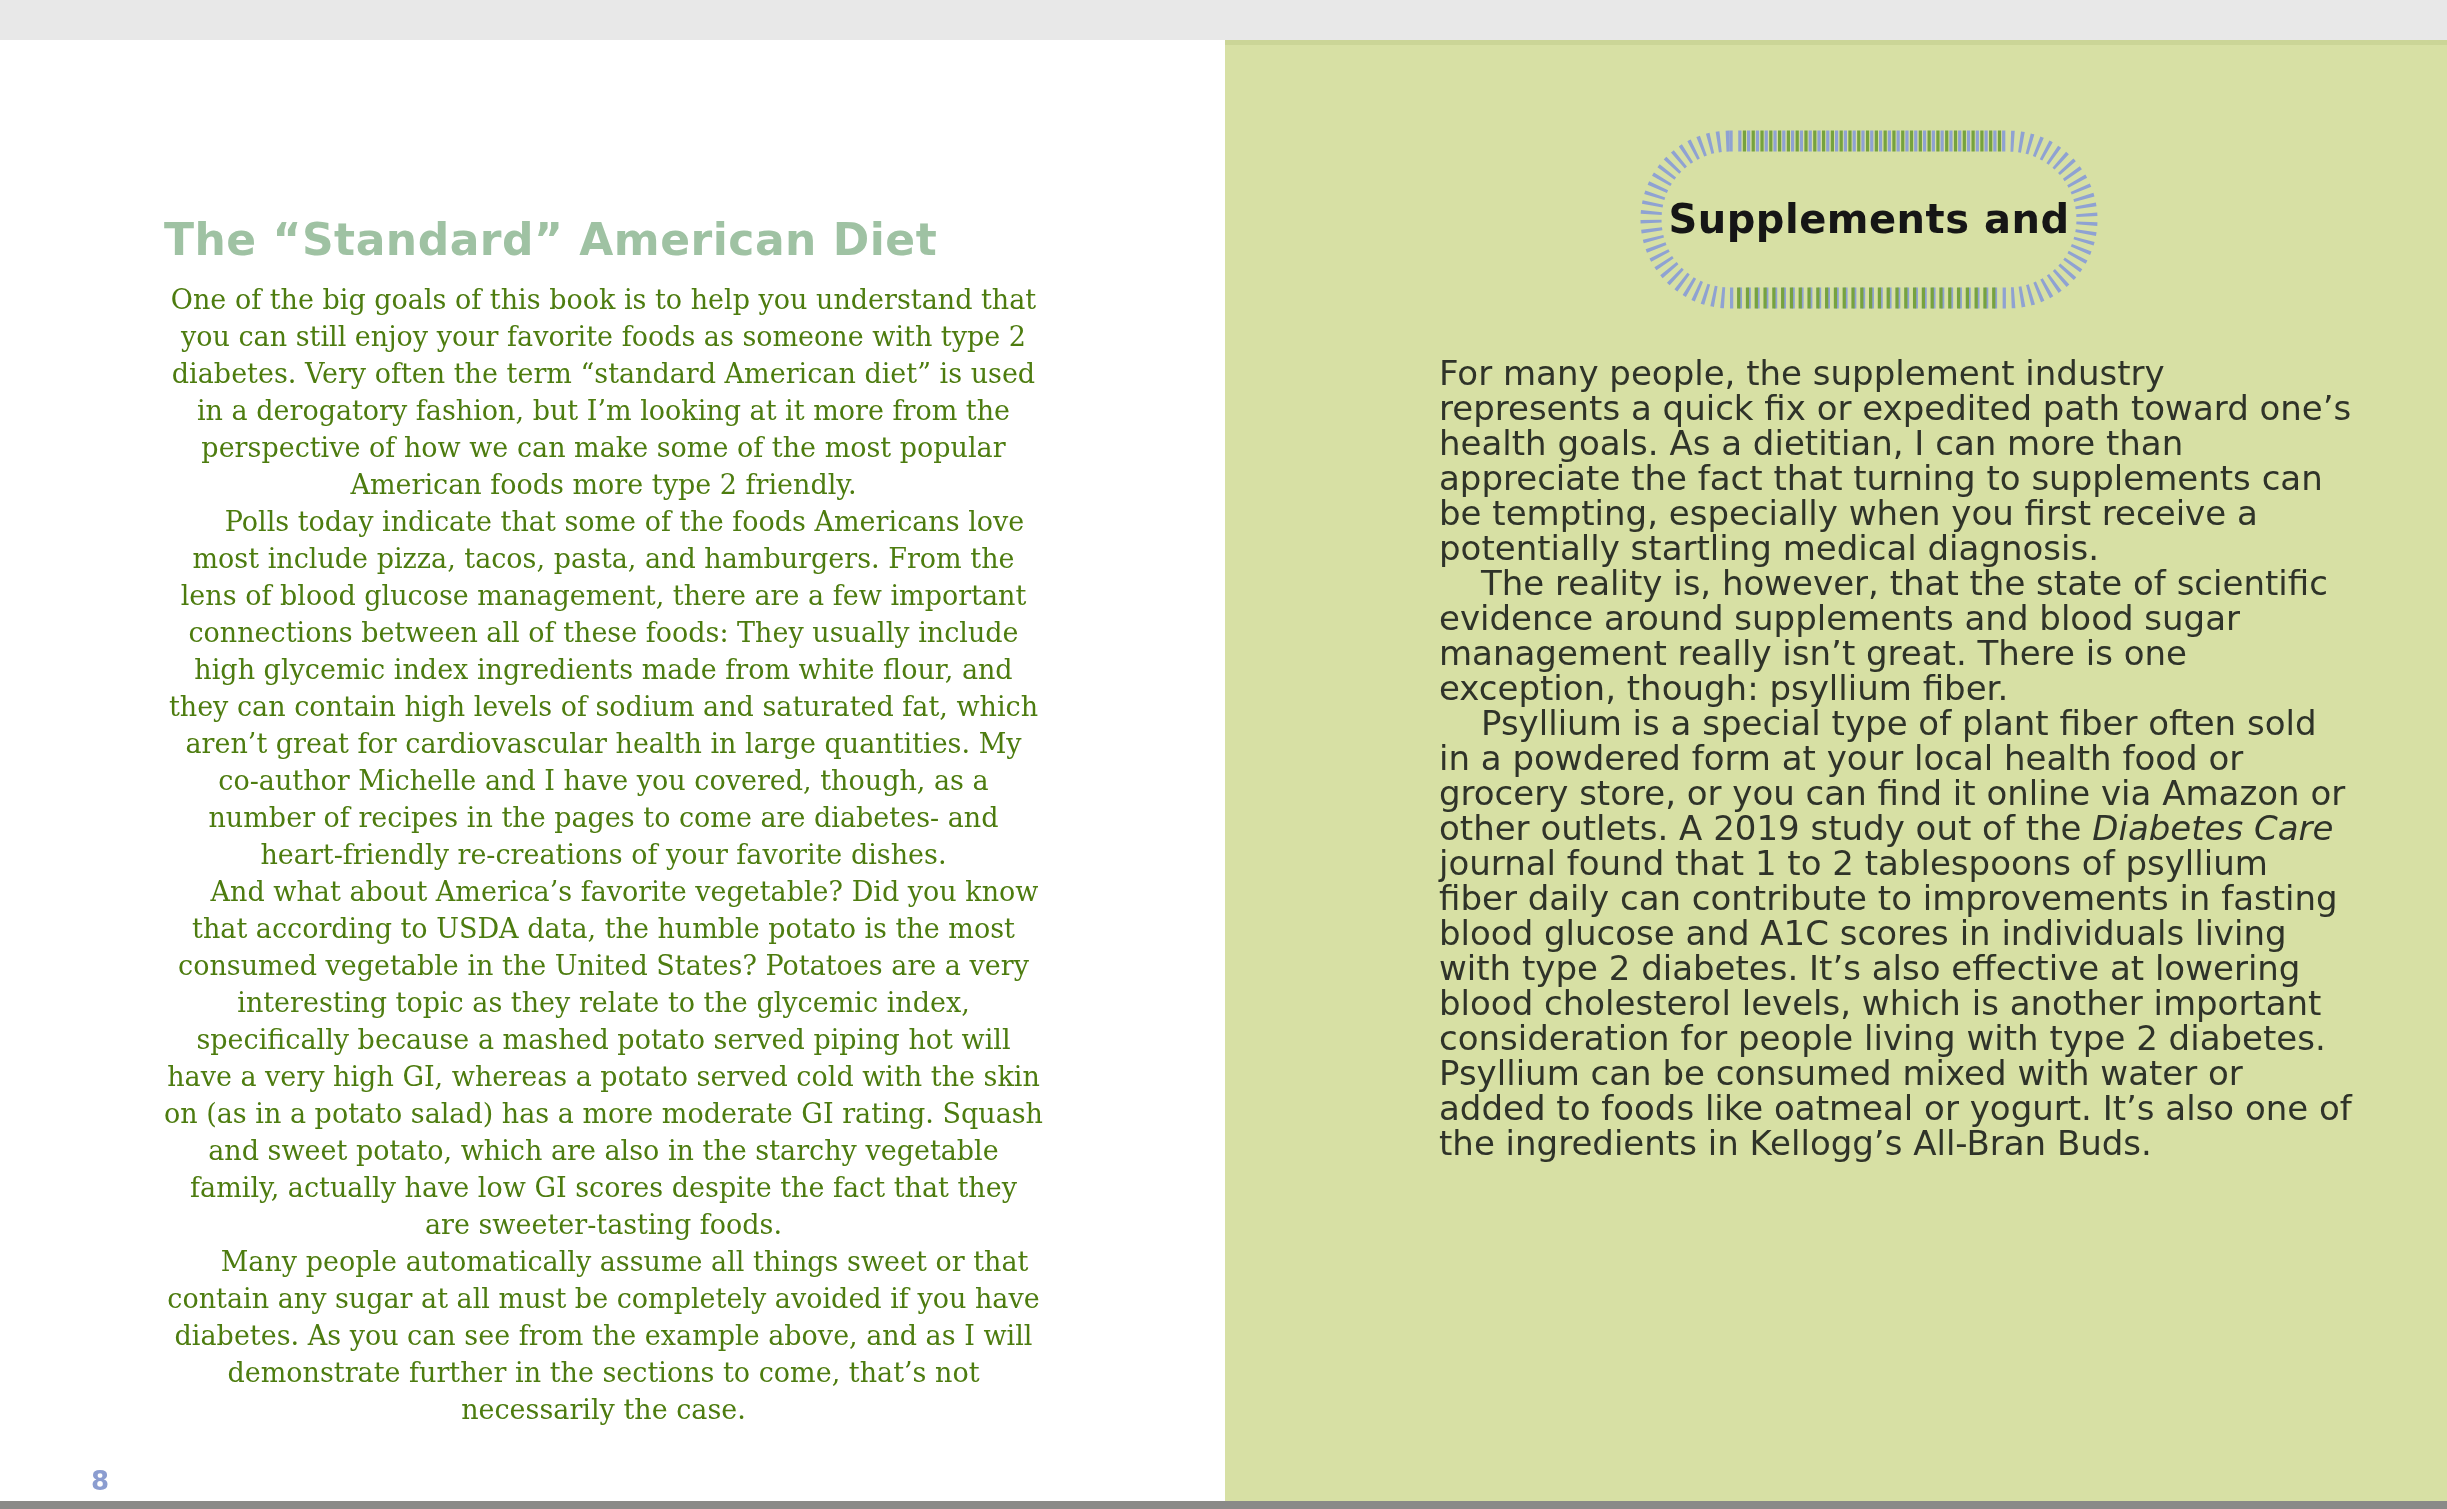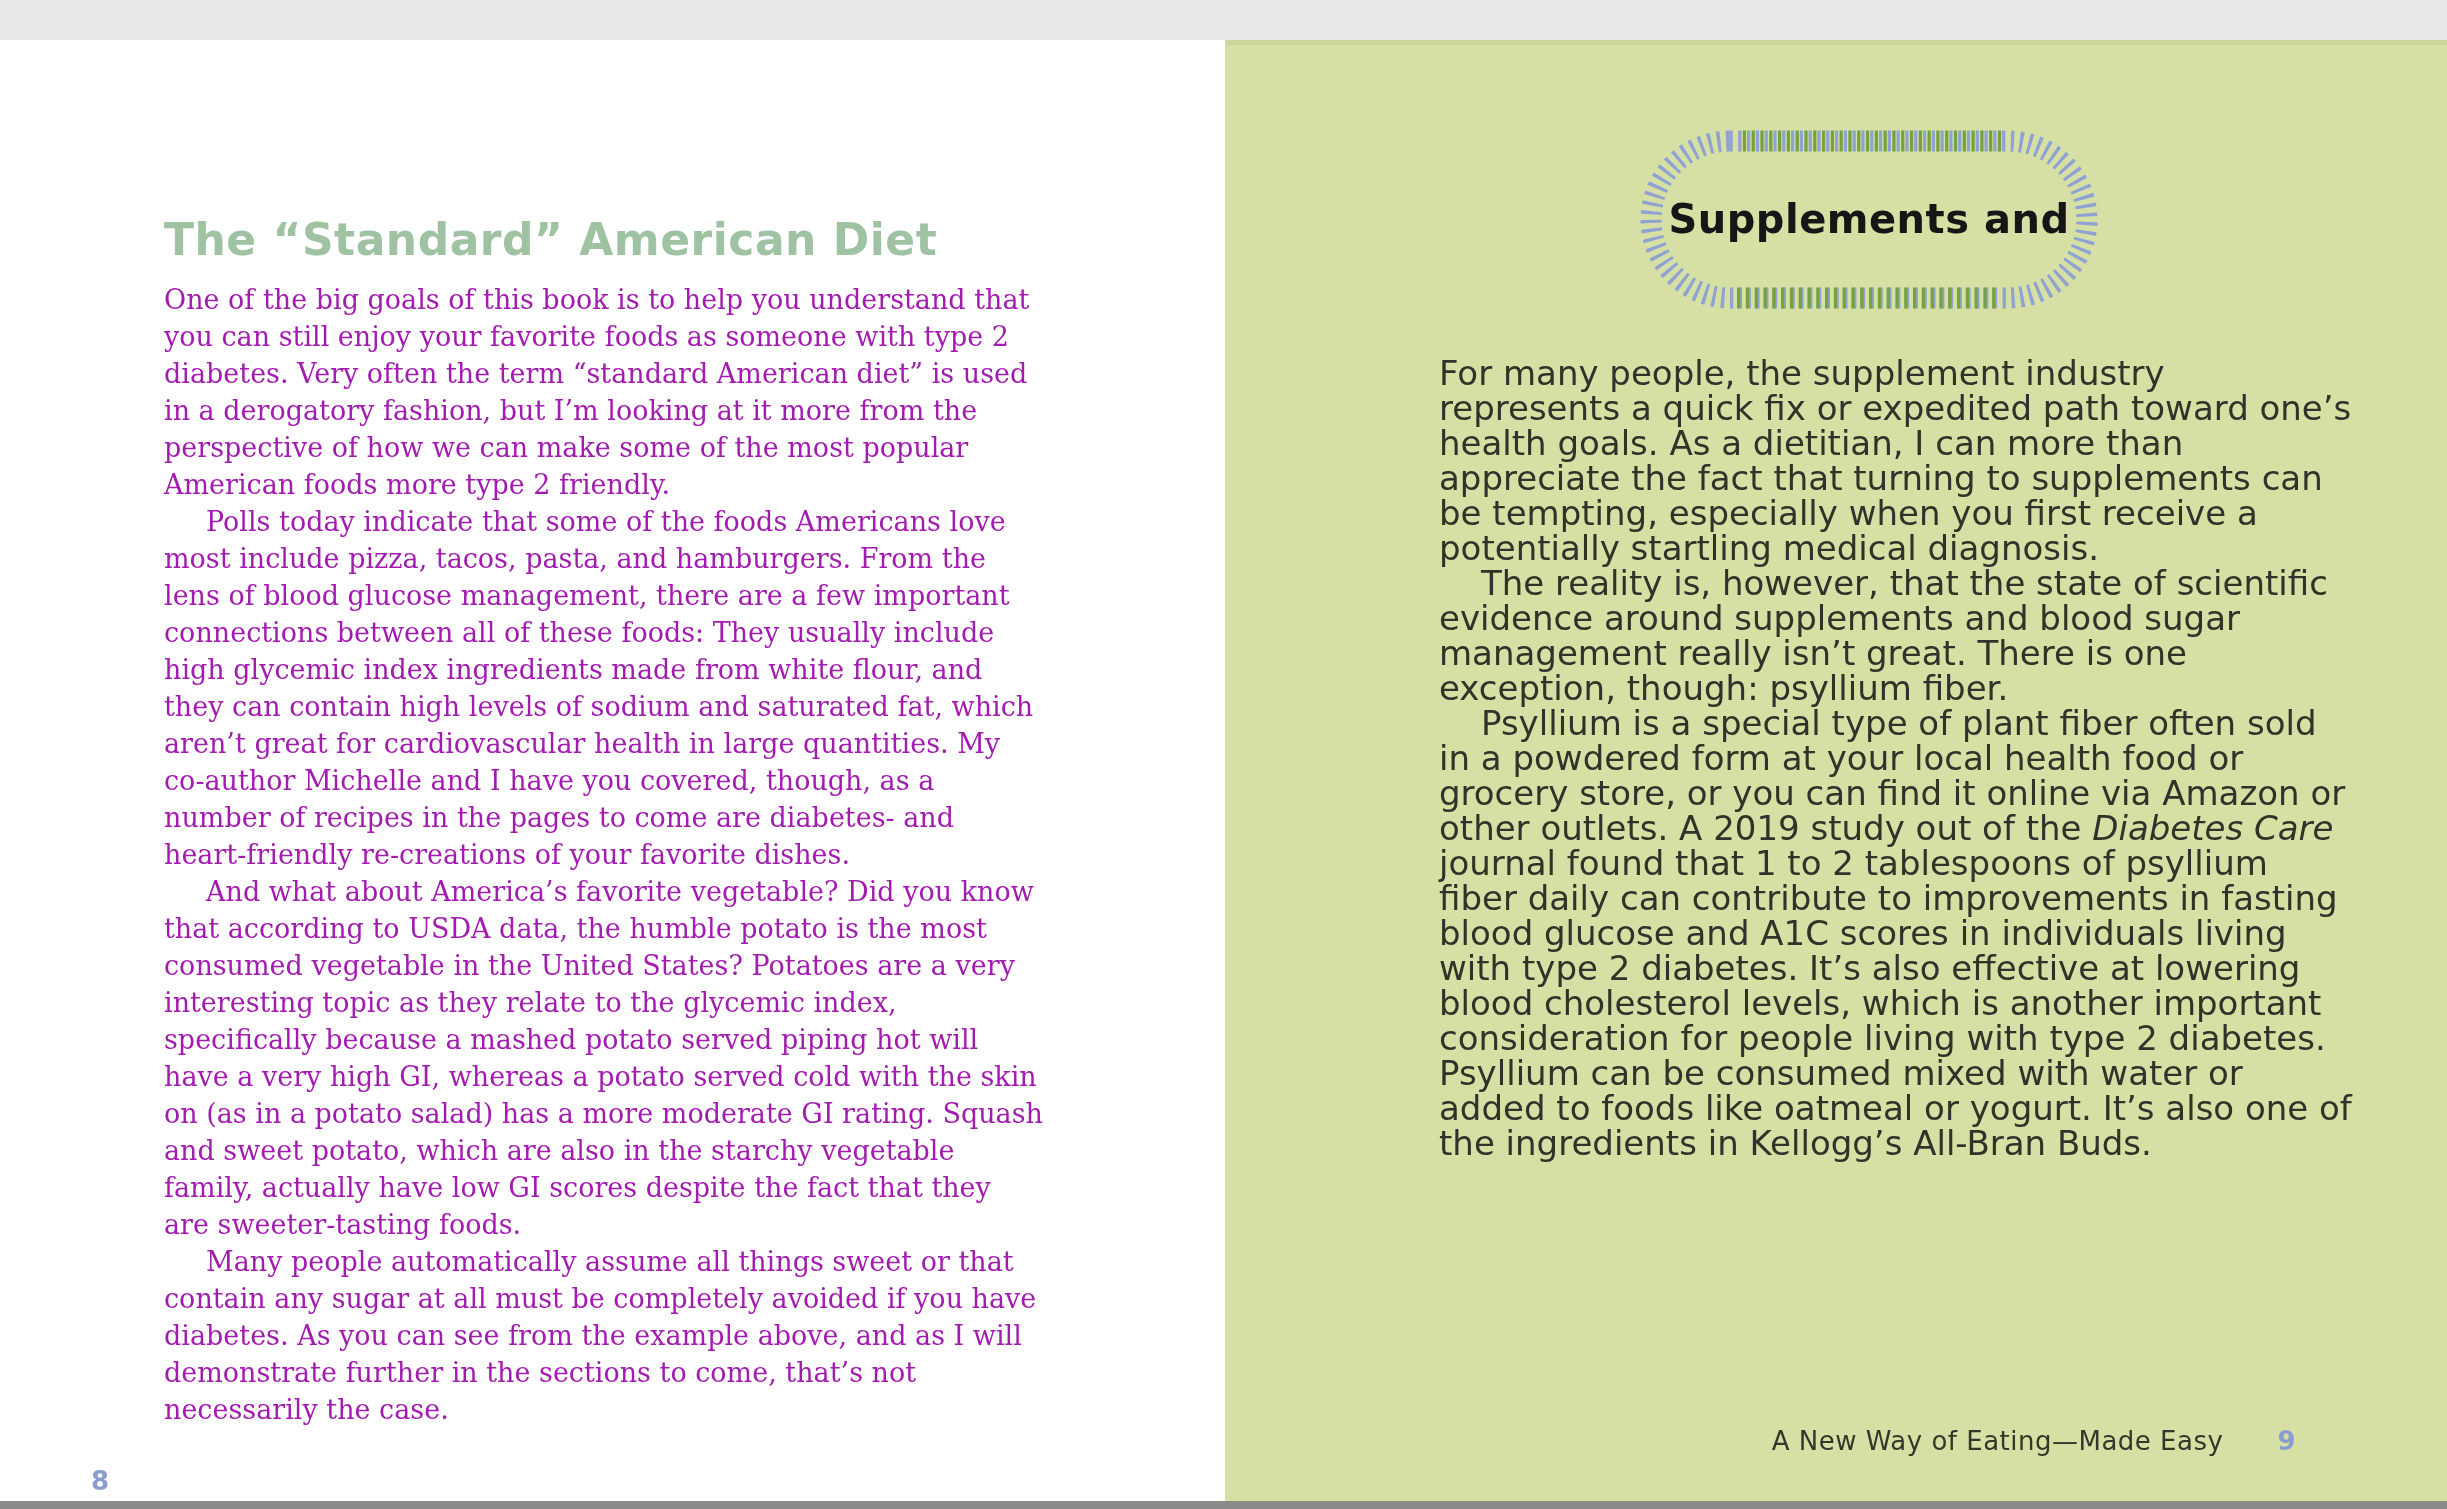"One of the big goals" .lp-body { color: #a21caf -> #4d7c0f; text-align: none -> center }
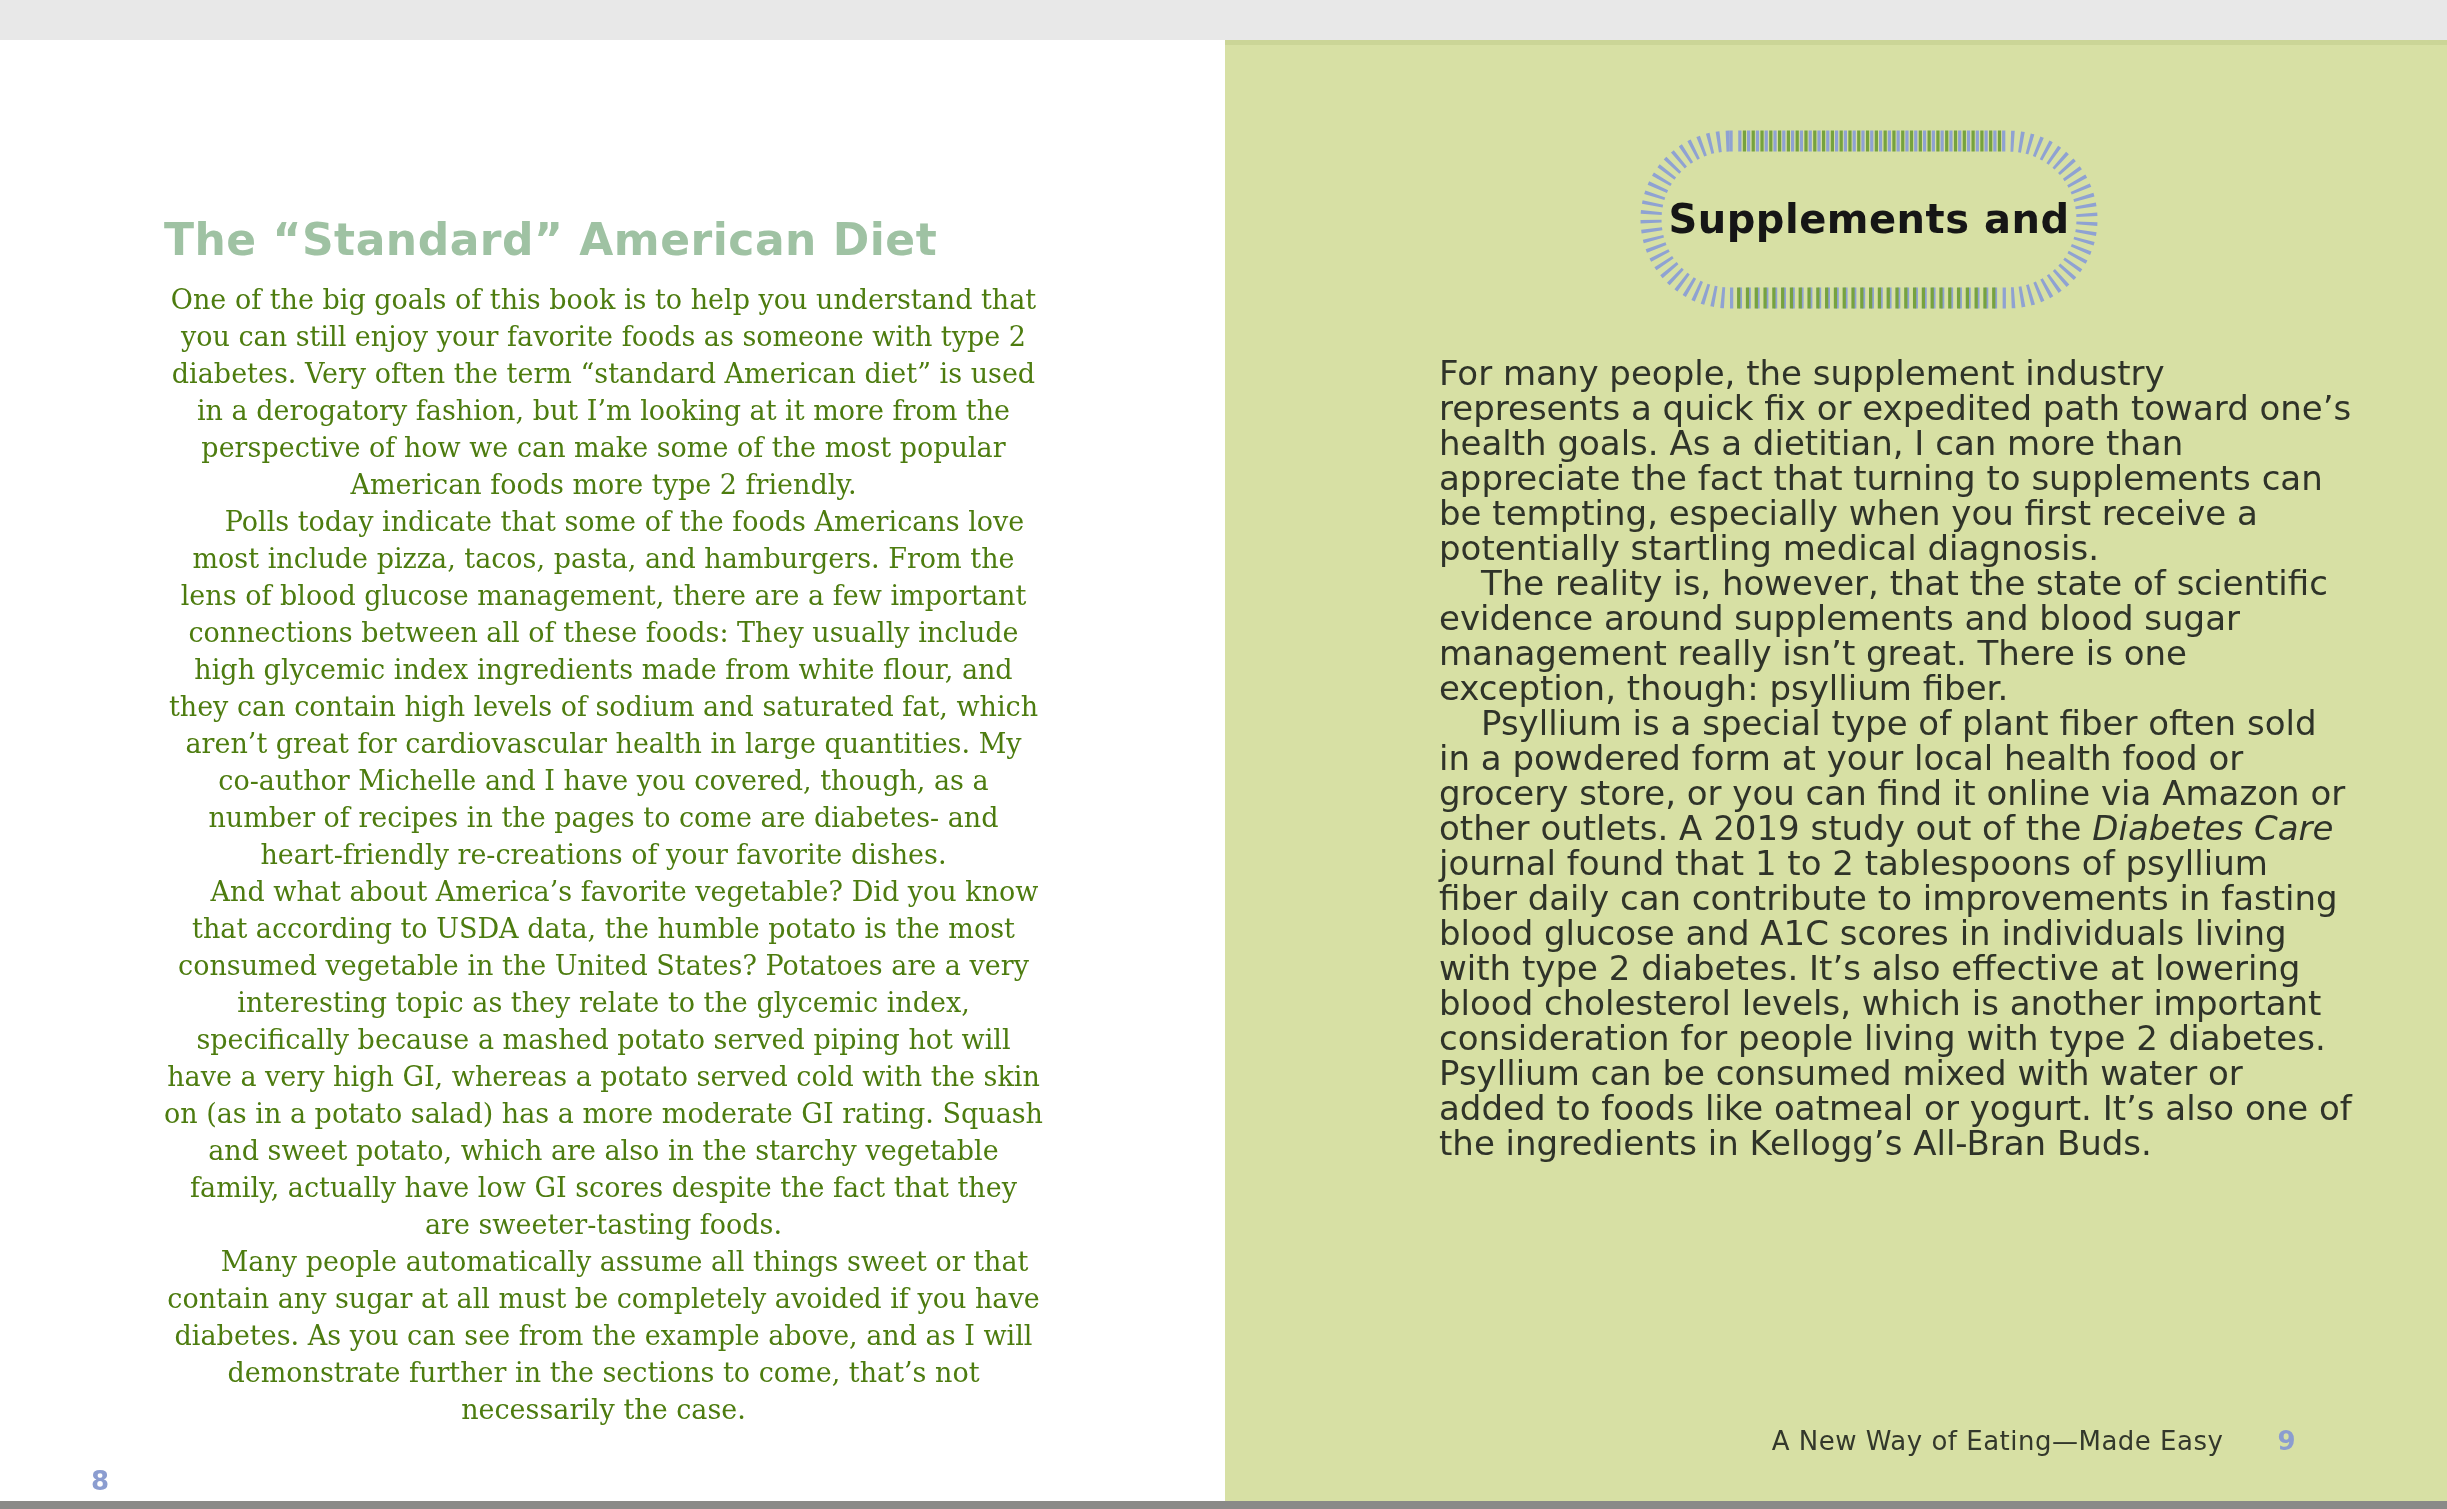"A New Way of Eating—Made" div.rp-footer { html: <div> <span>A New Way of Eating—Made Easy</span> <span>9</span> </div> -> none }
